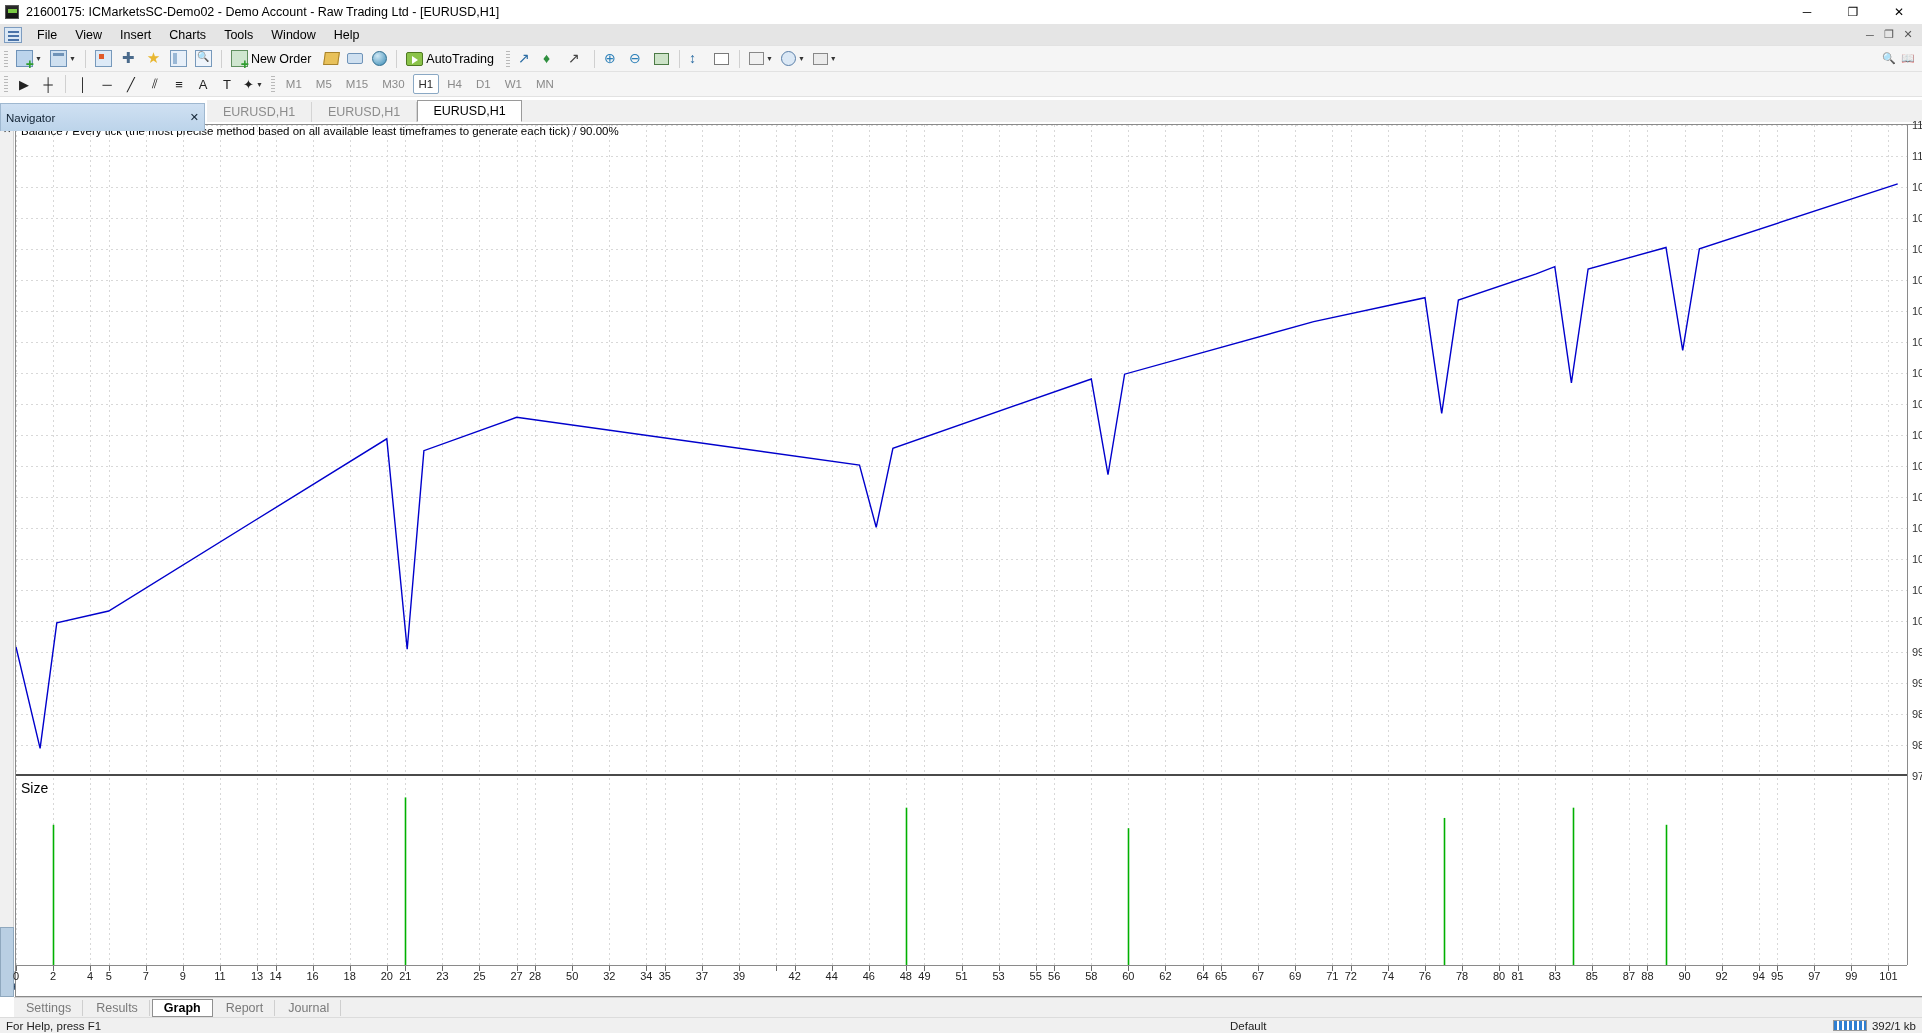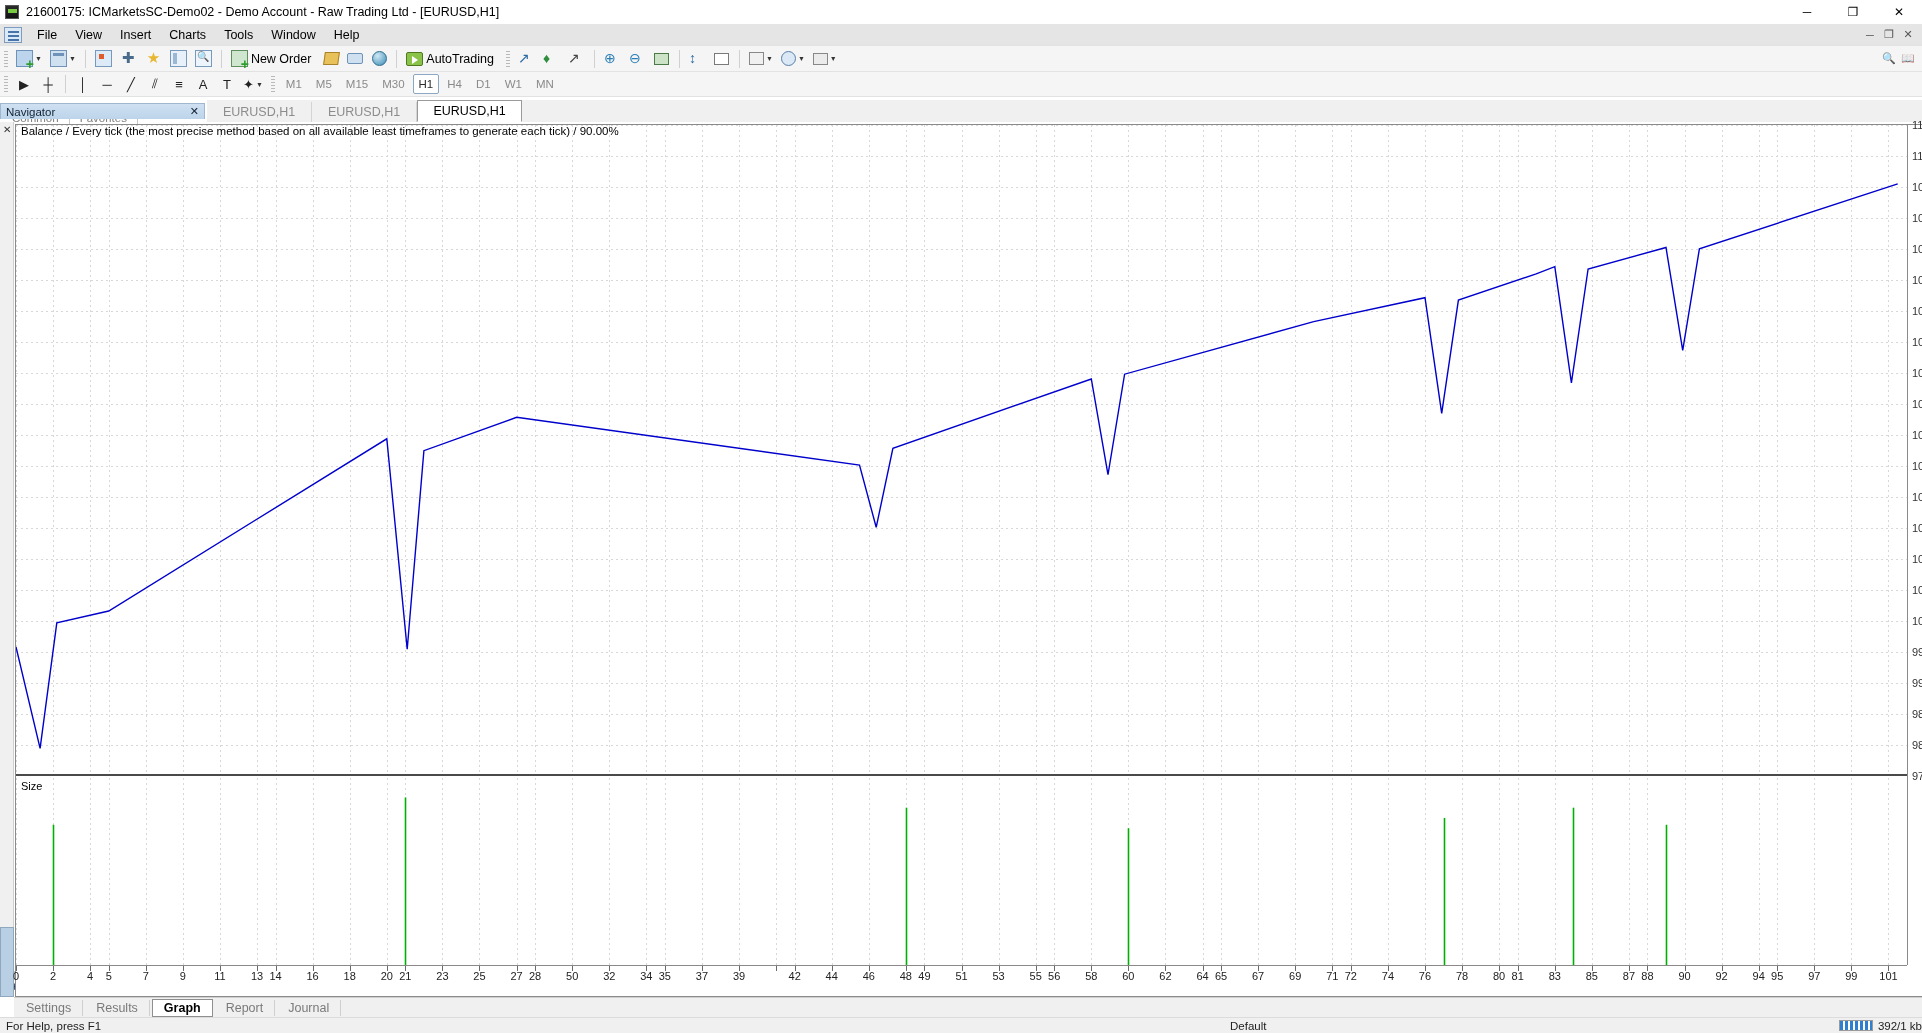"Navigator" .nav-panel { height: 16px -> 28px }
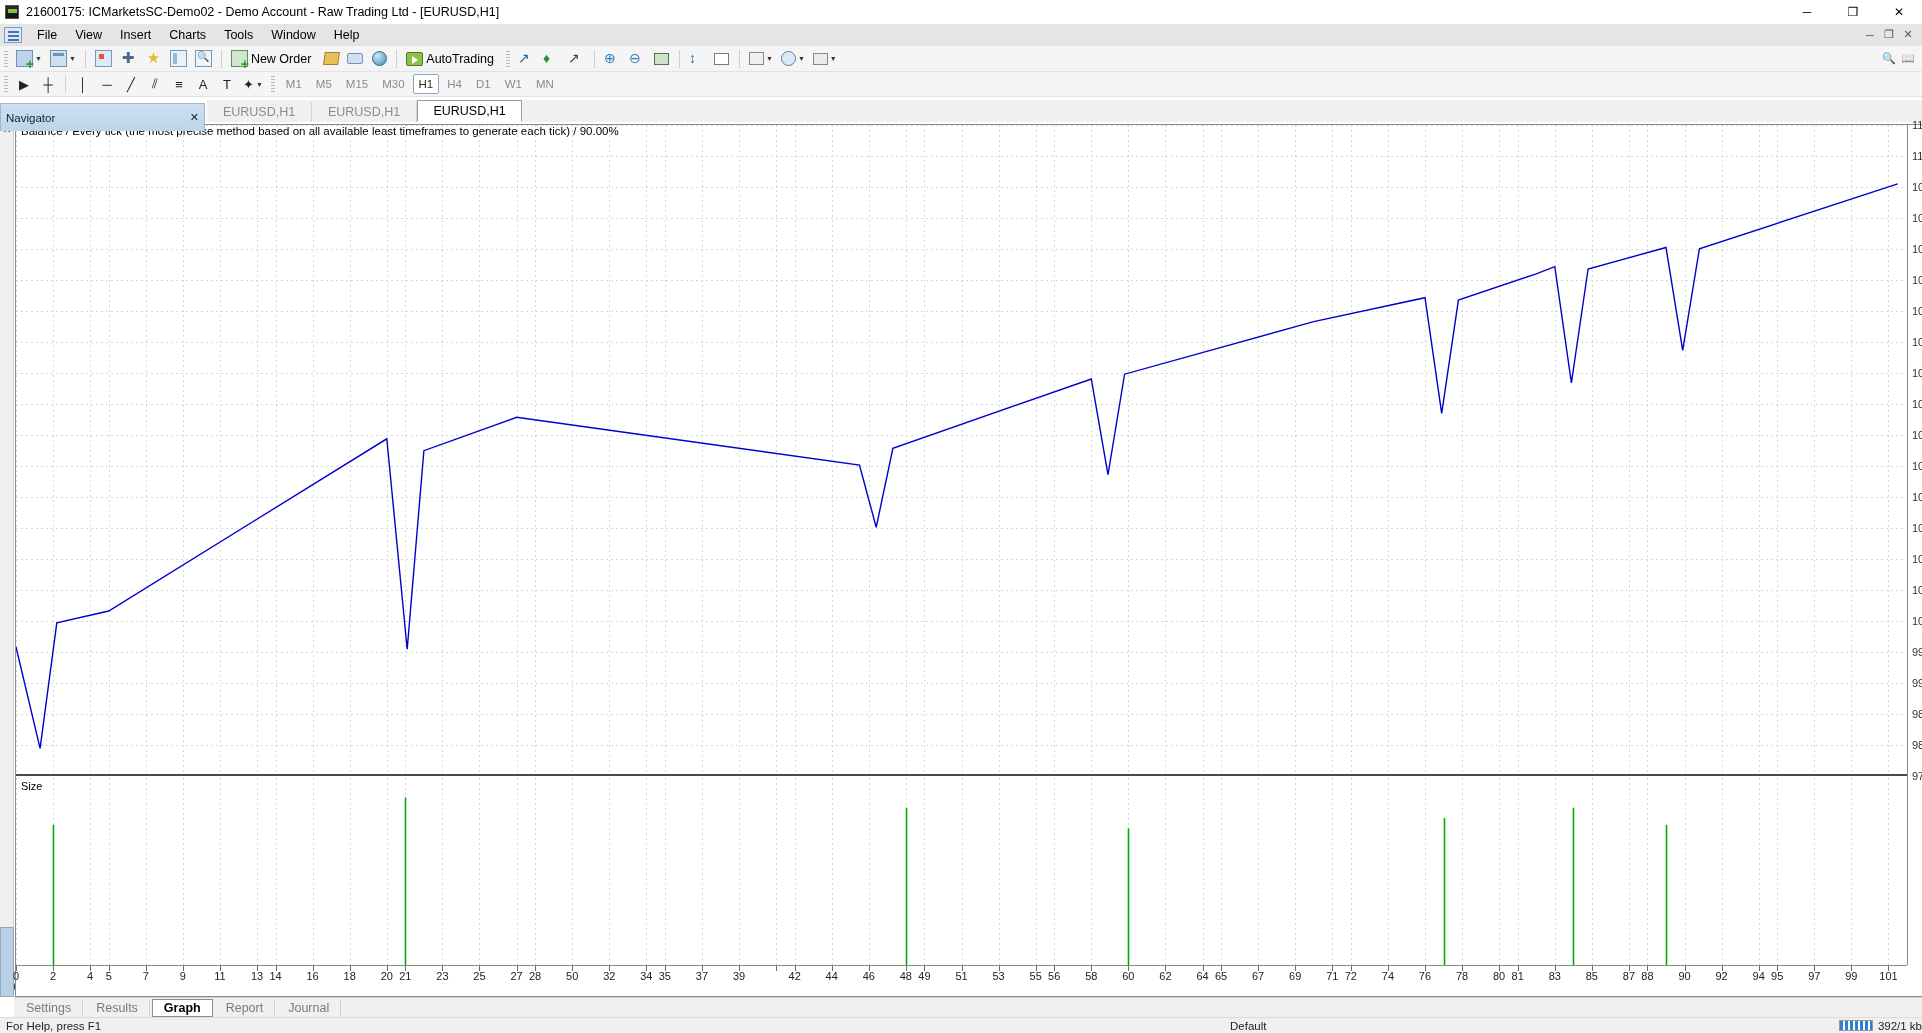"Size" .size-label { font-size: 11px -> 14px }
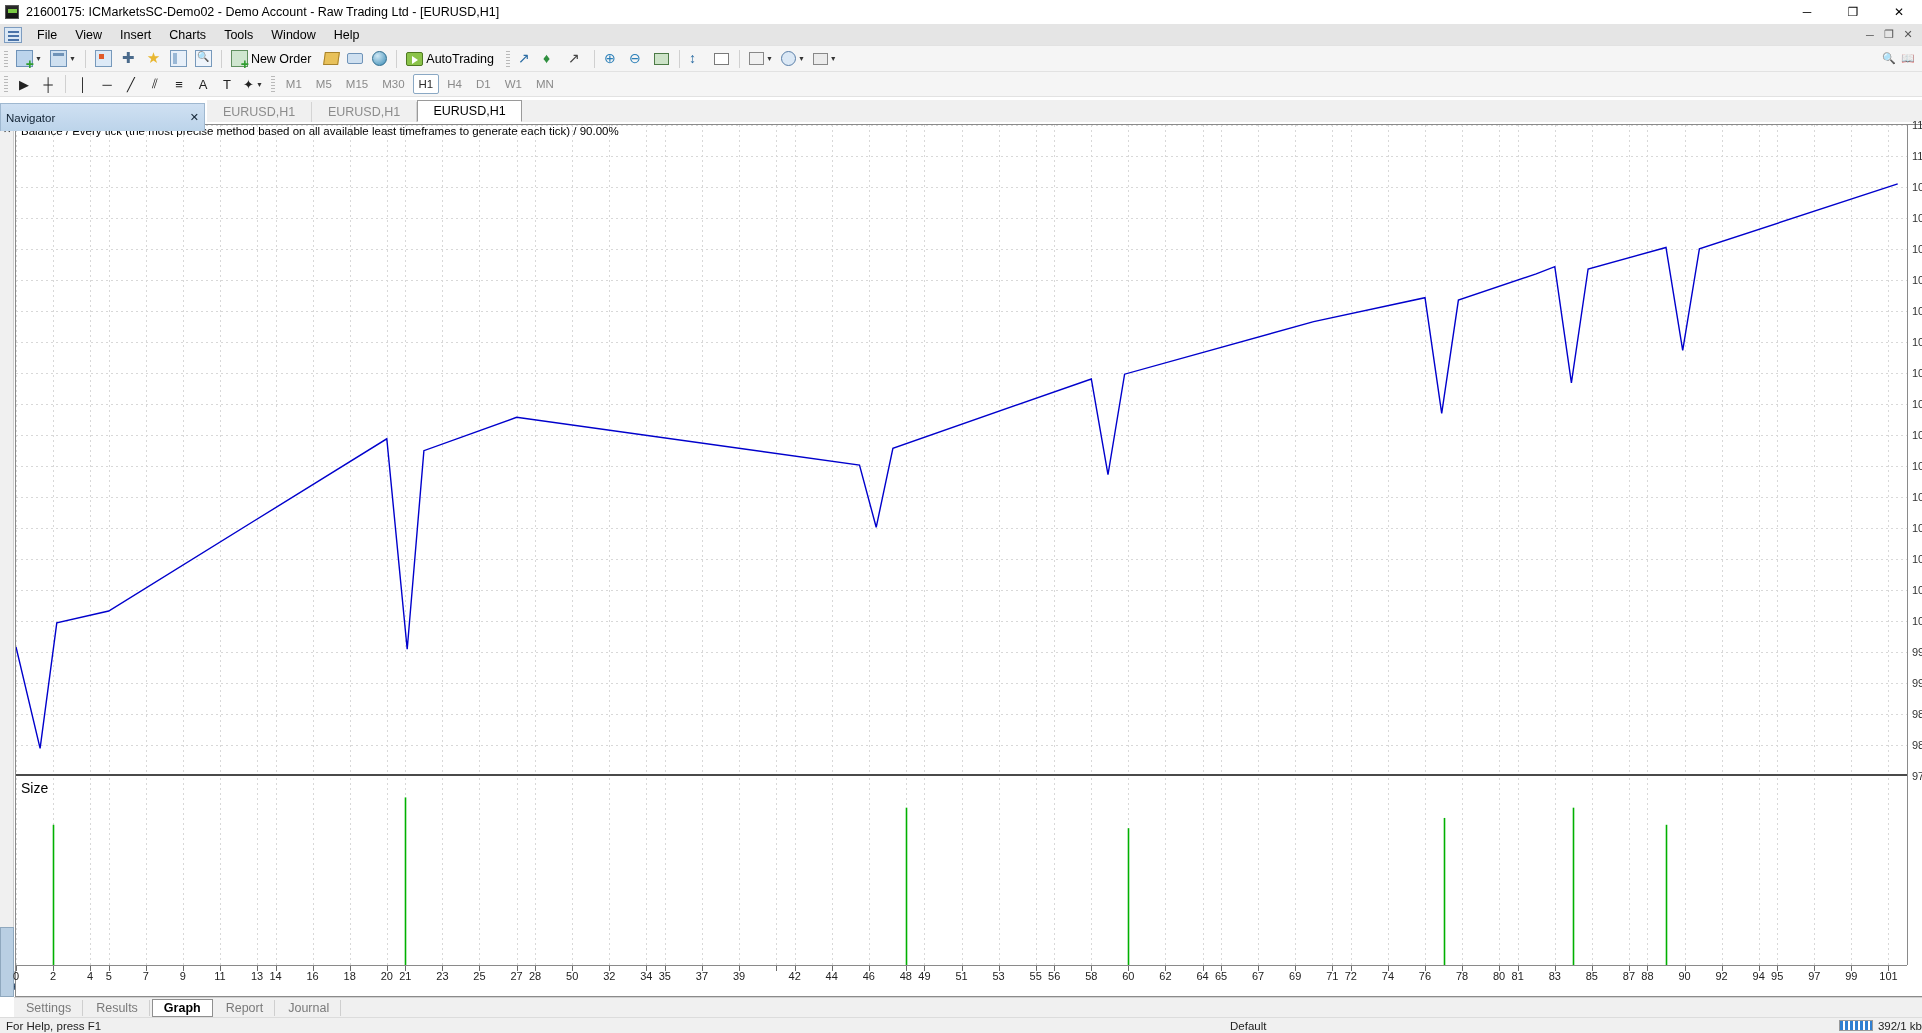"392/1 kb" .sb-right { padding-right: none -> 6px }
